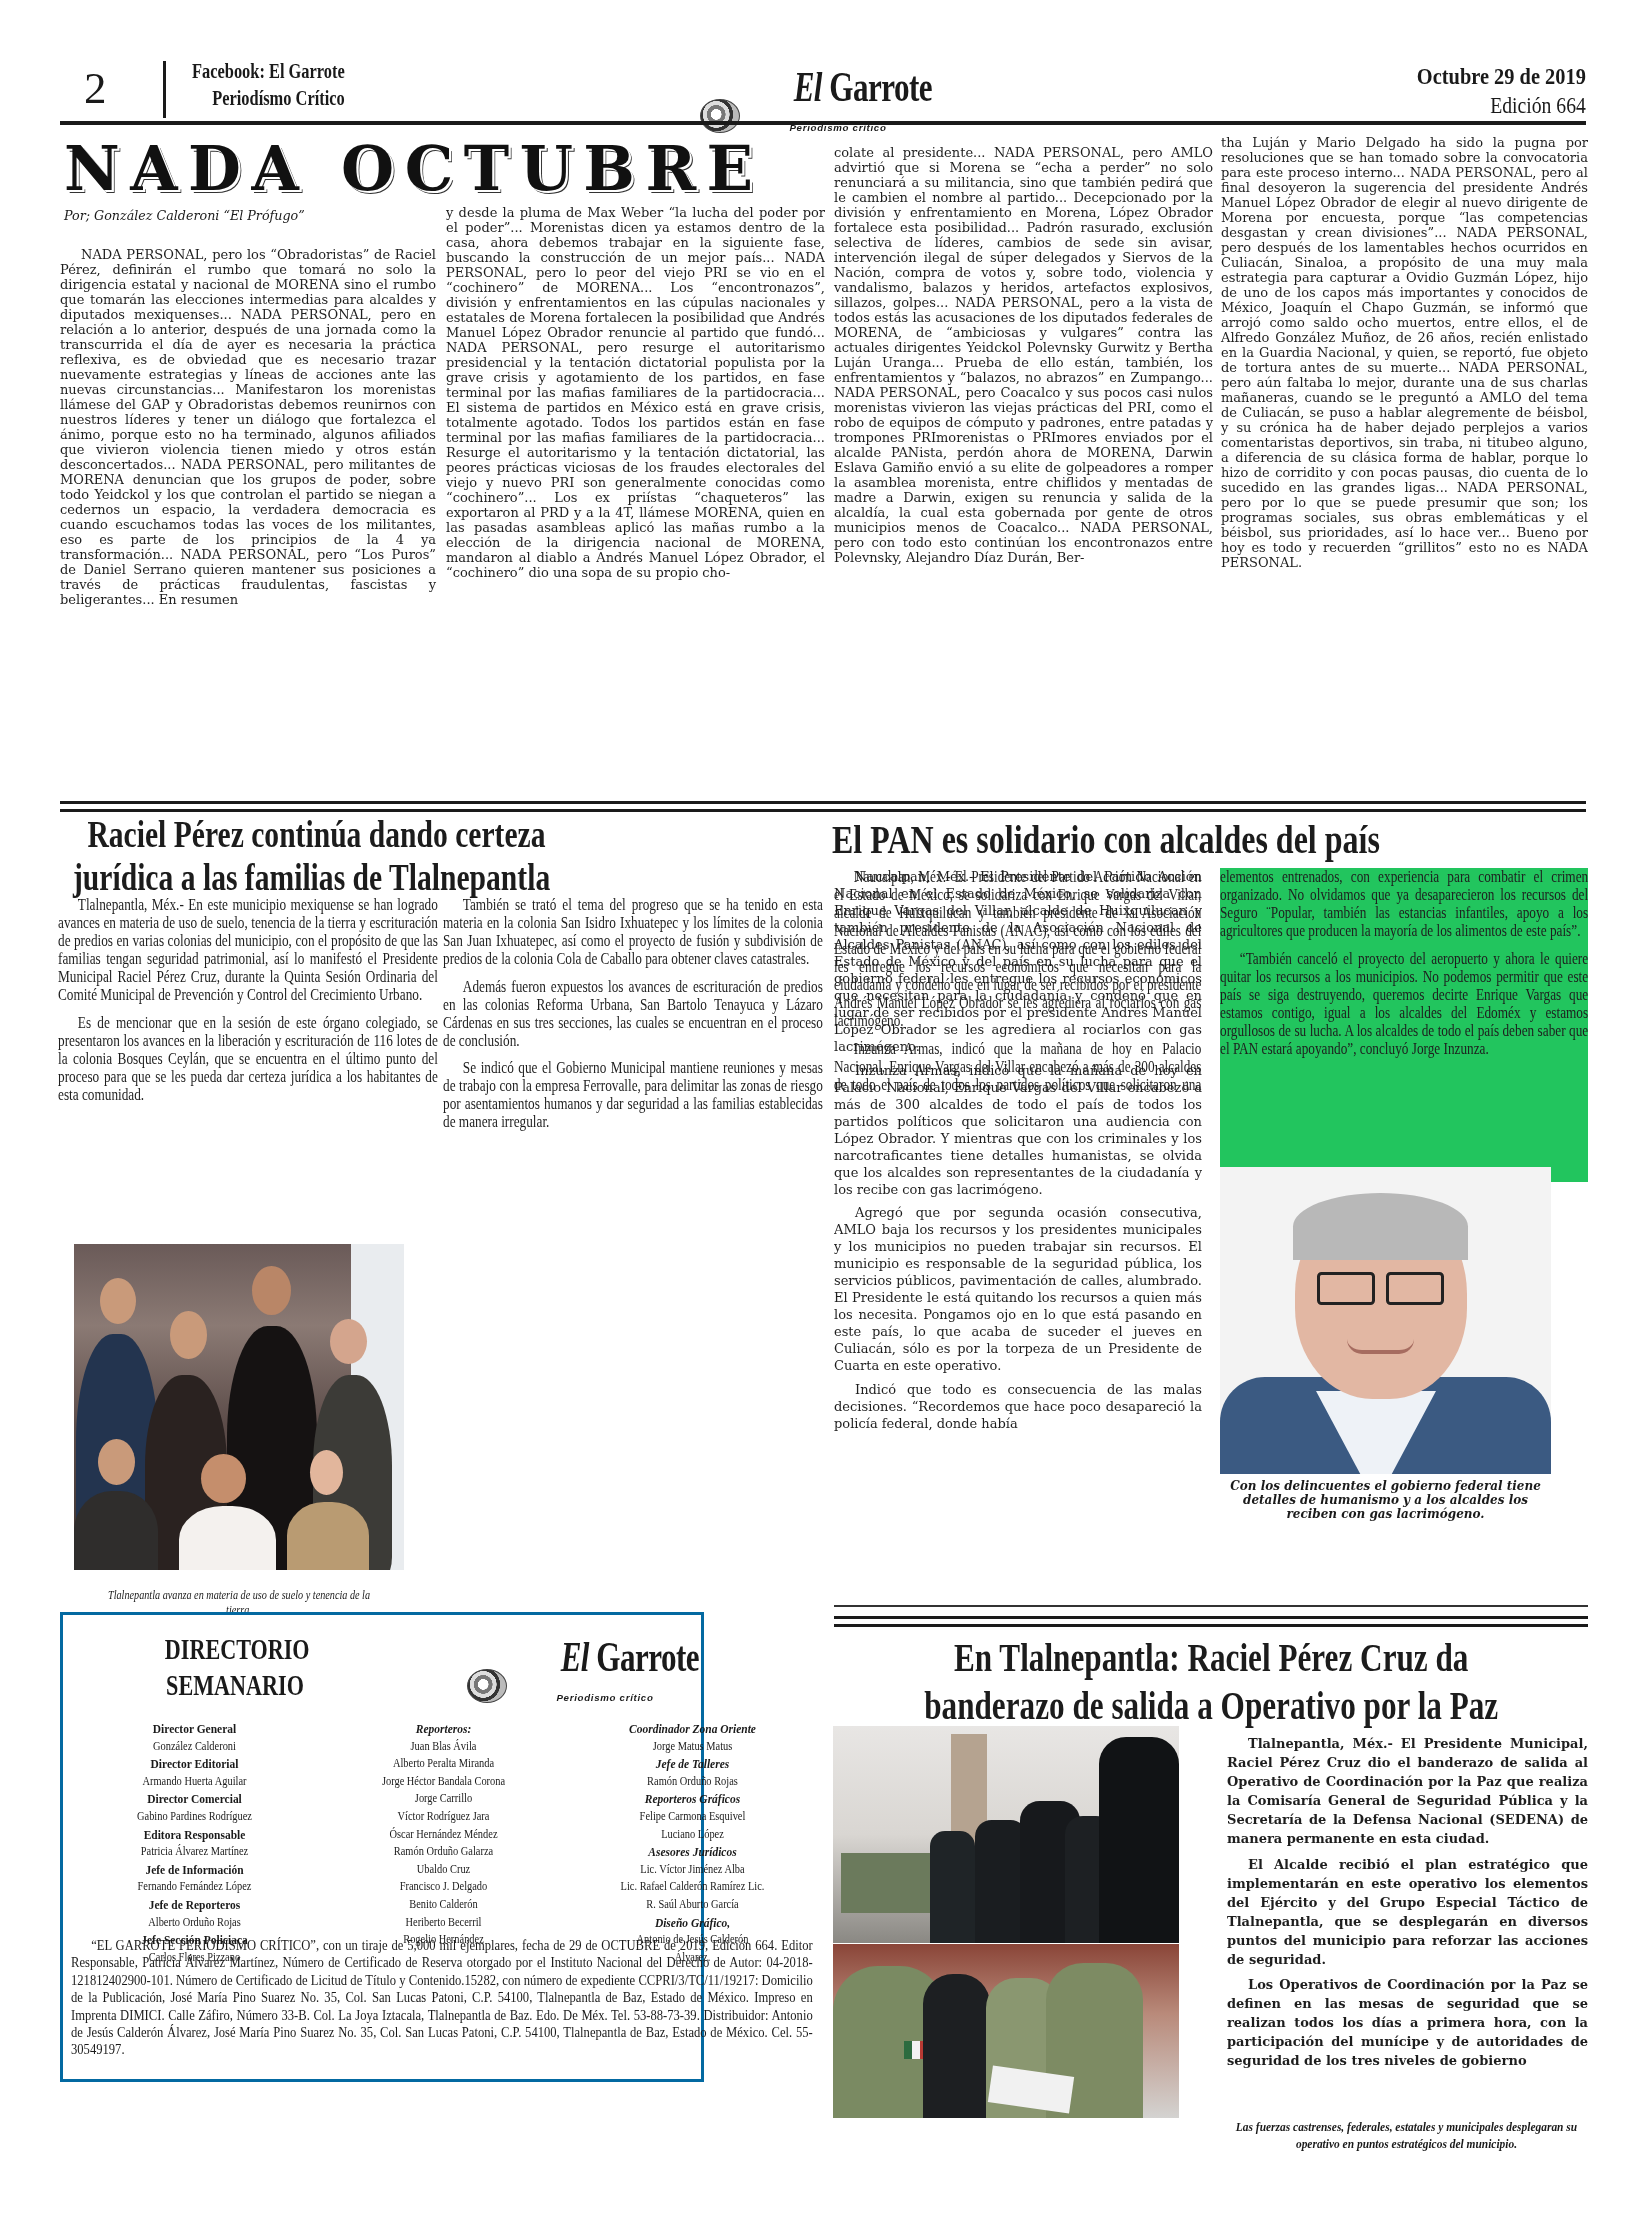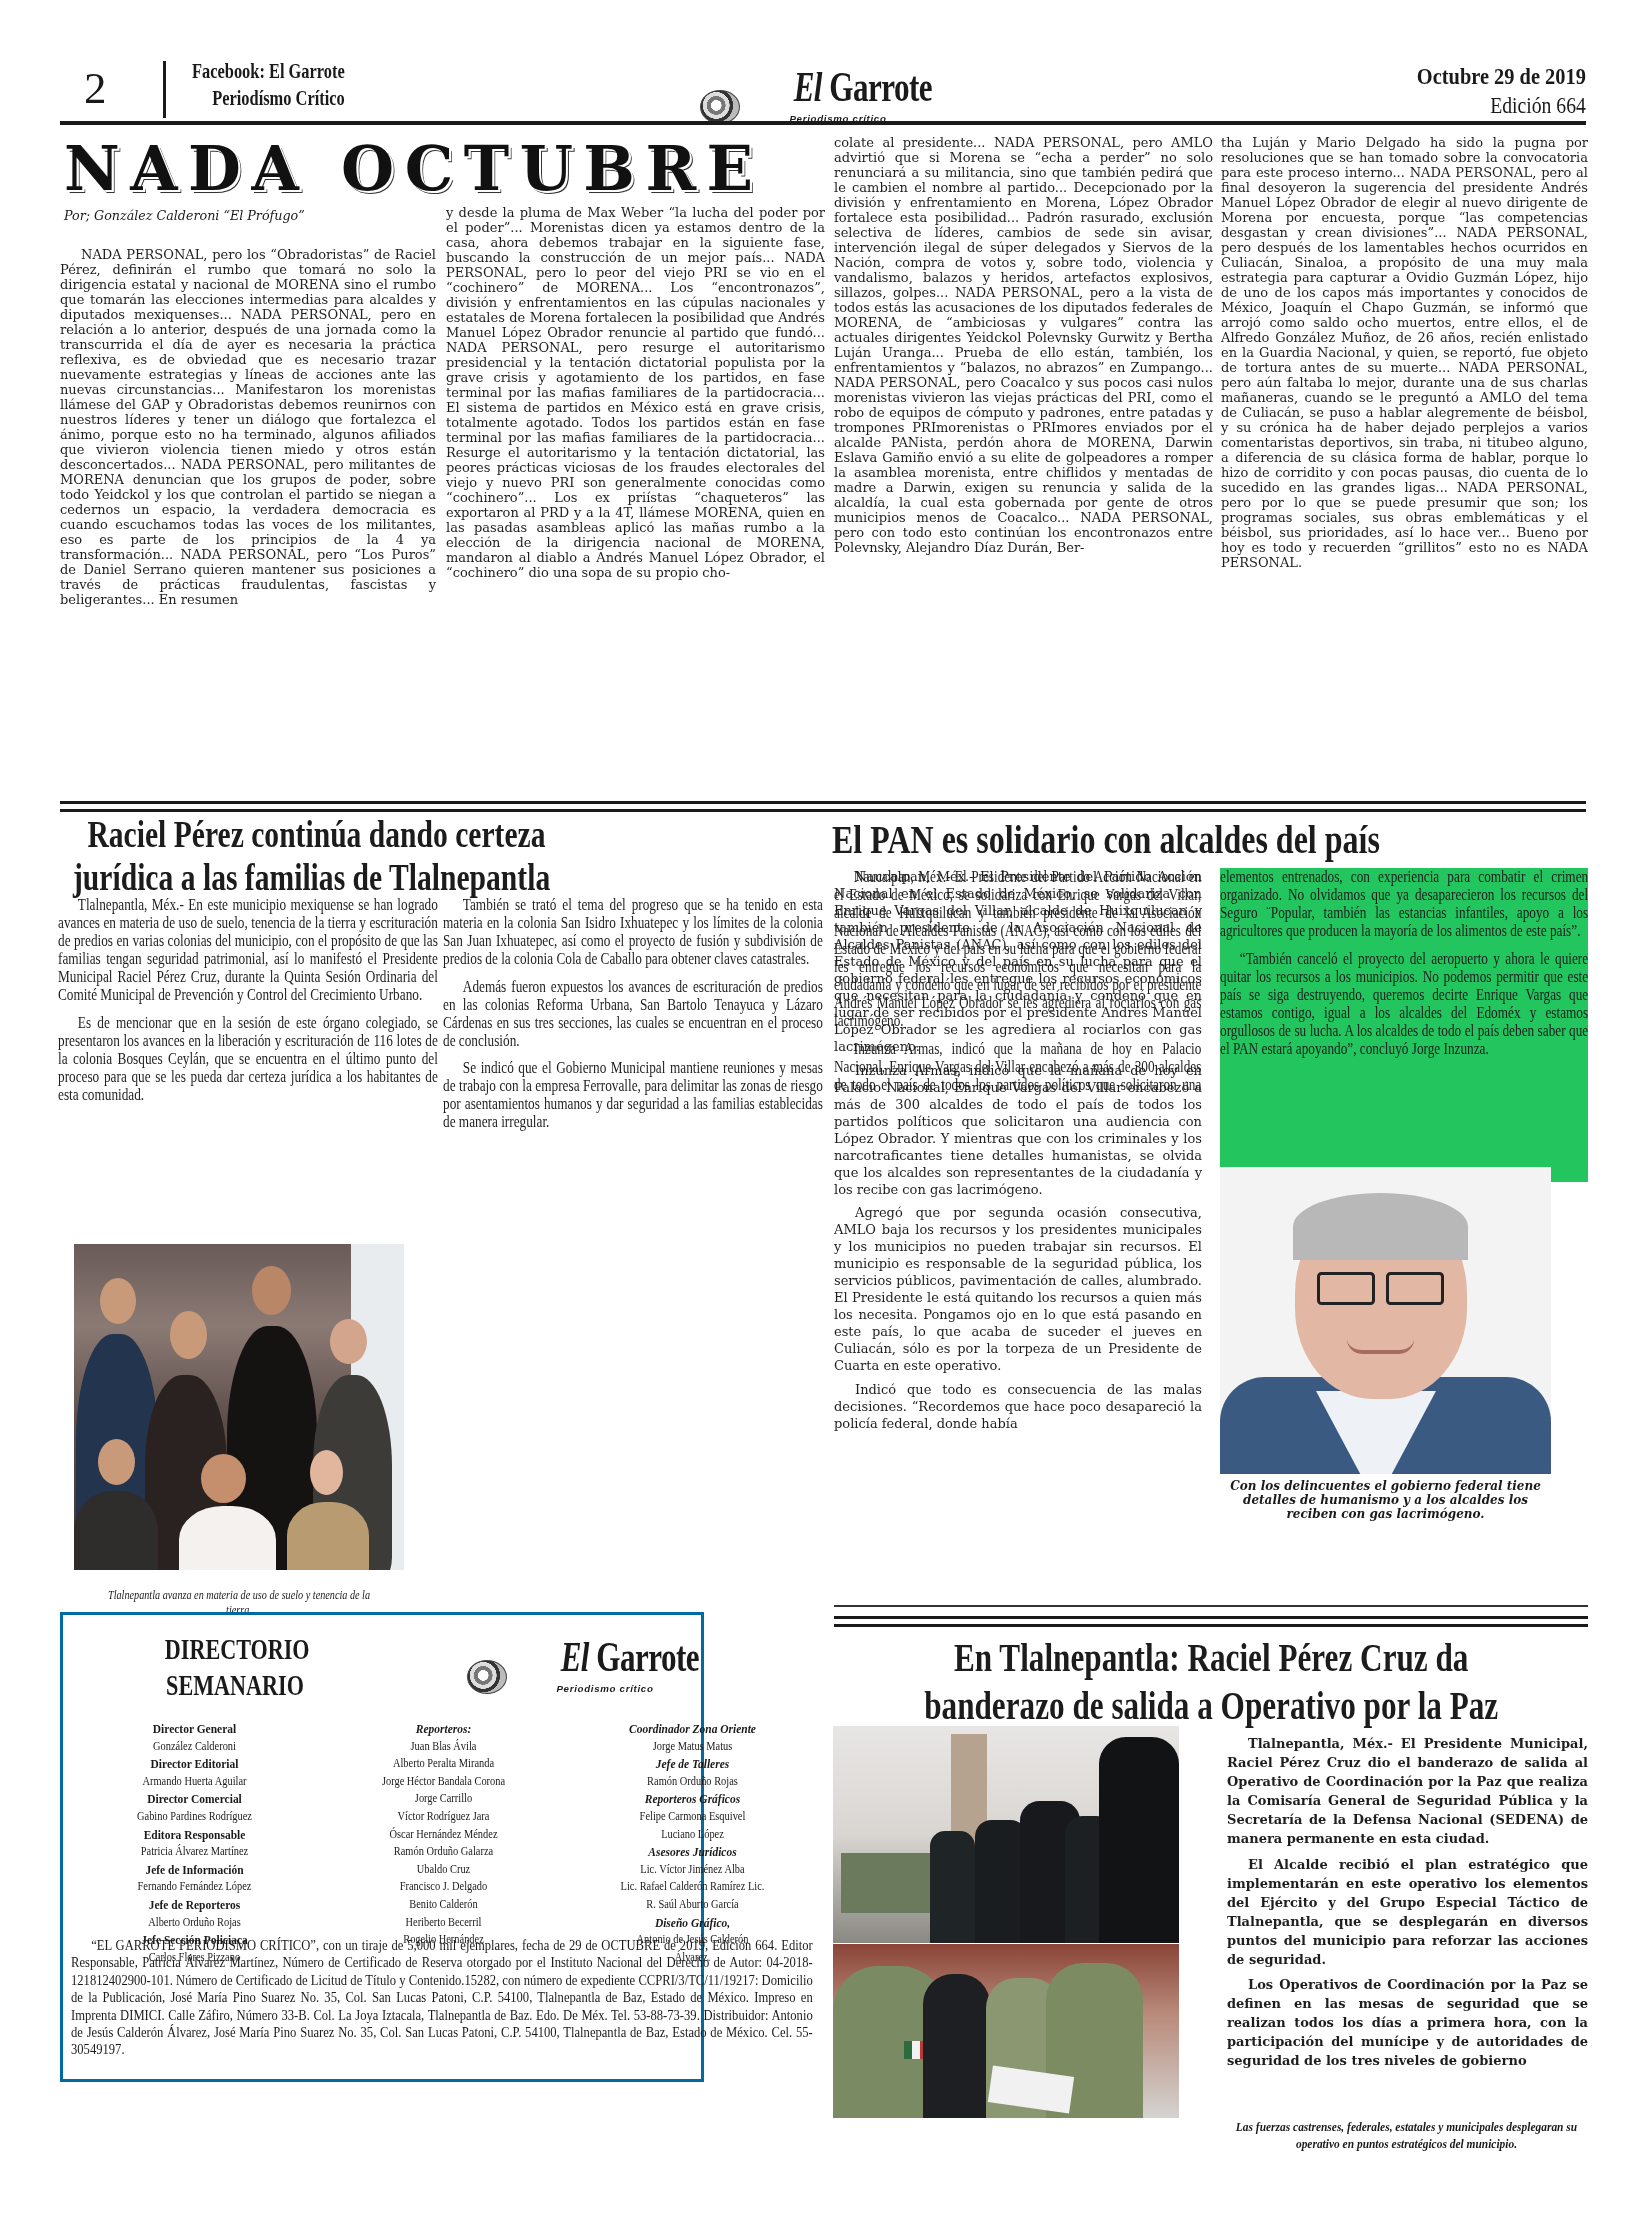"Periodismo crítico" .logo-sub { margin-top: 6px -> 15px }
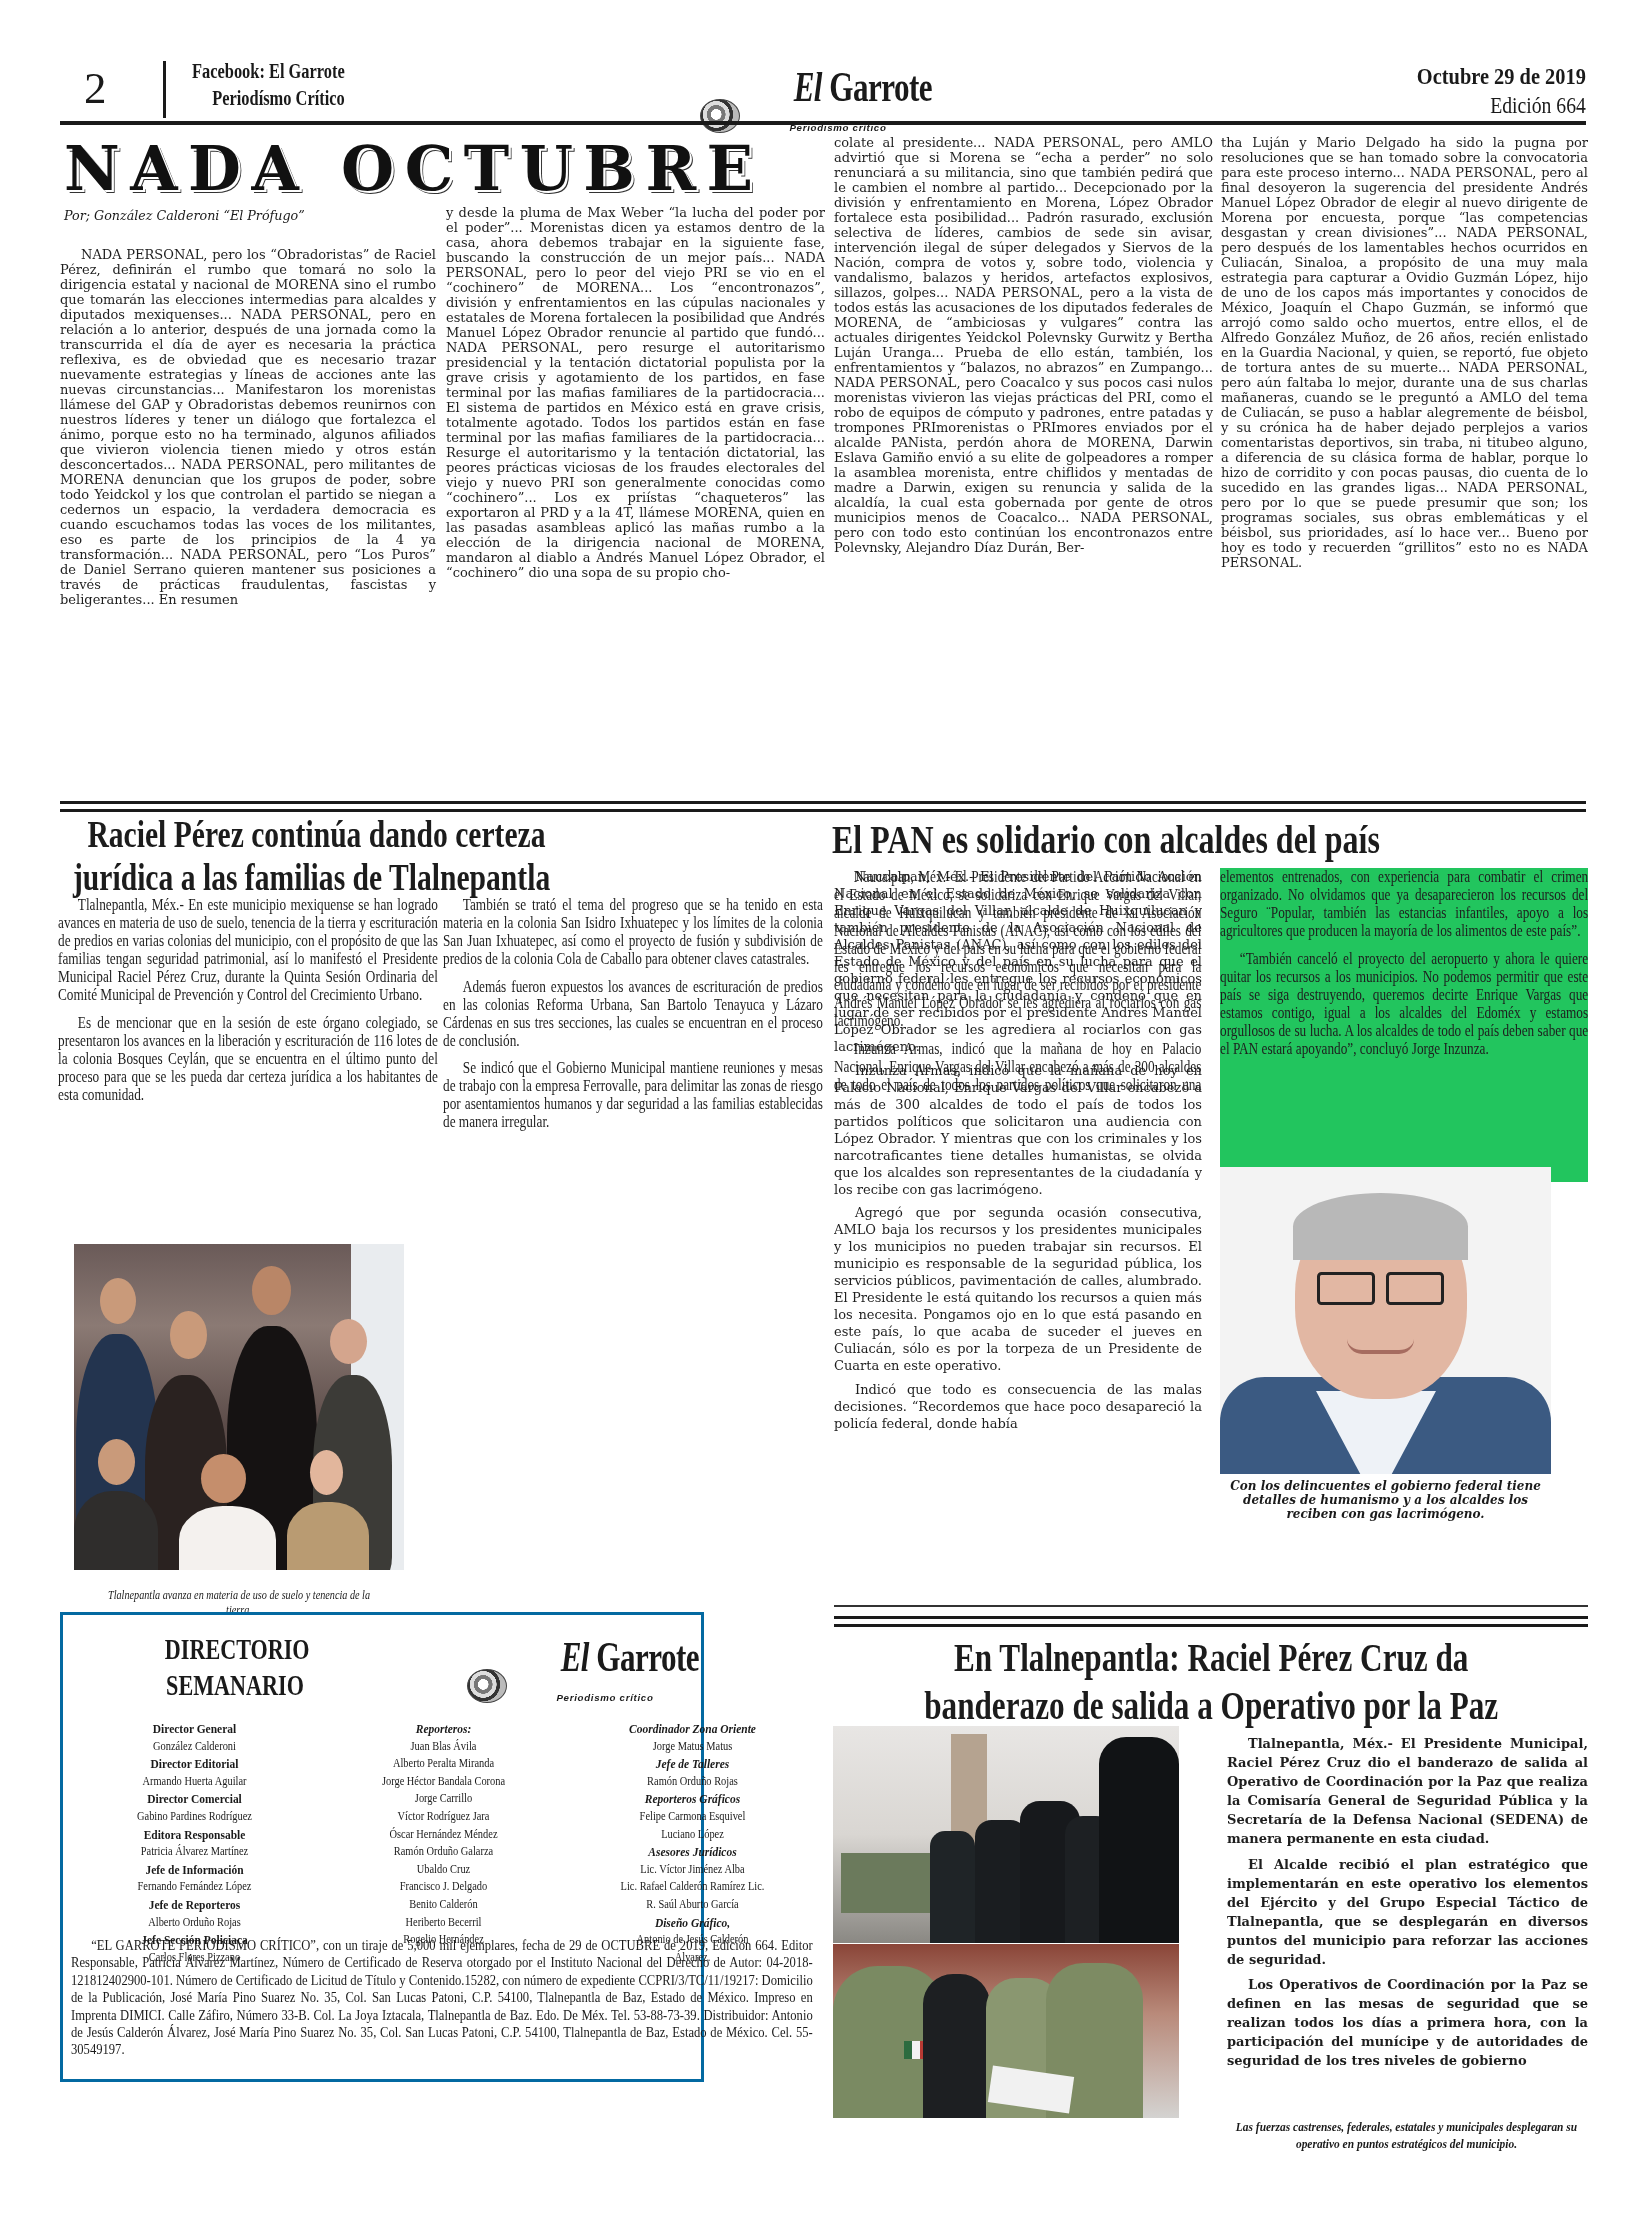"colate al presidente... NADA PERSONAL," .np-c3 { top: 135px -> 145px }
